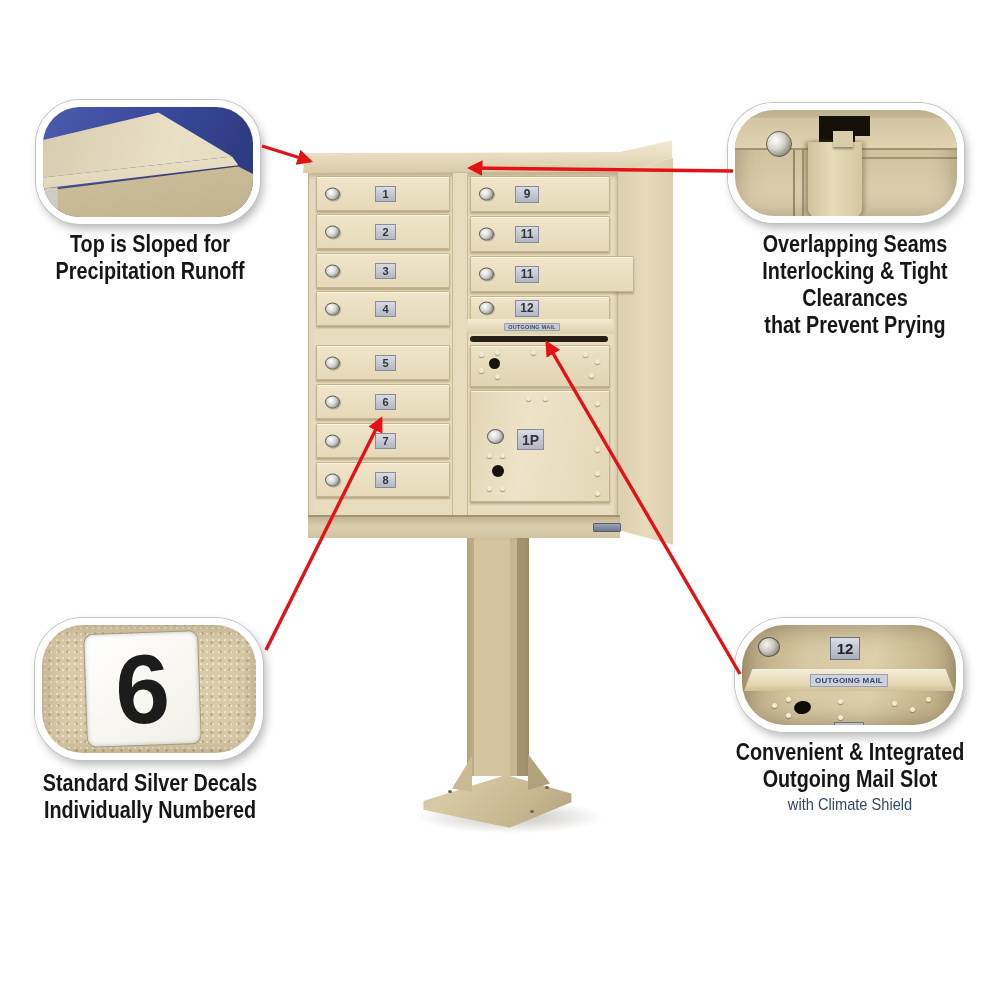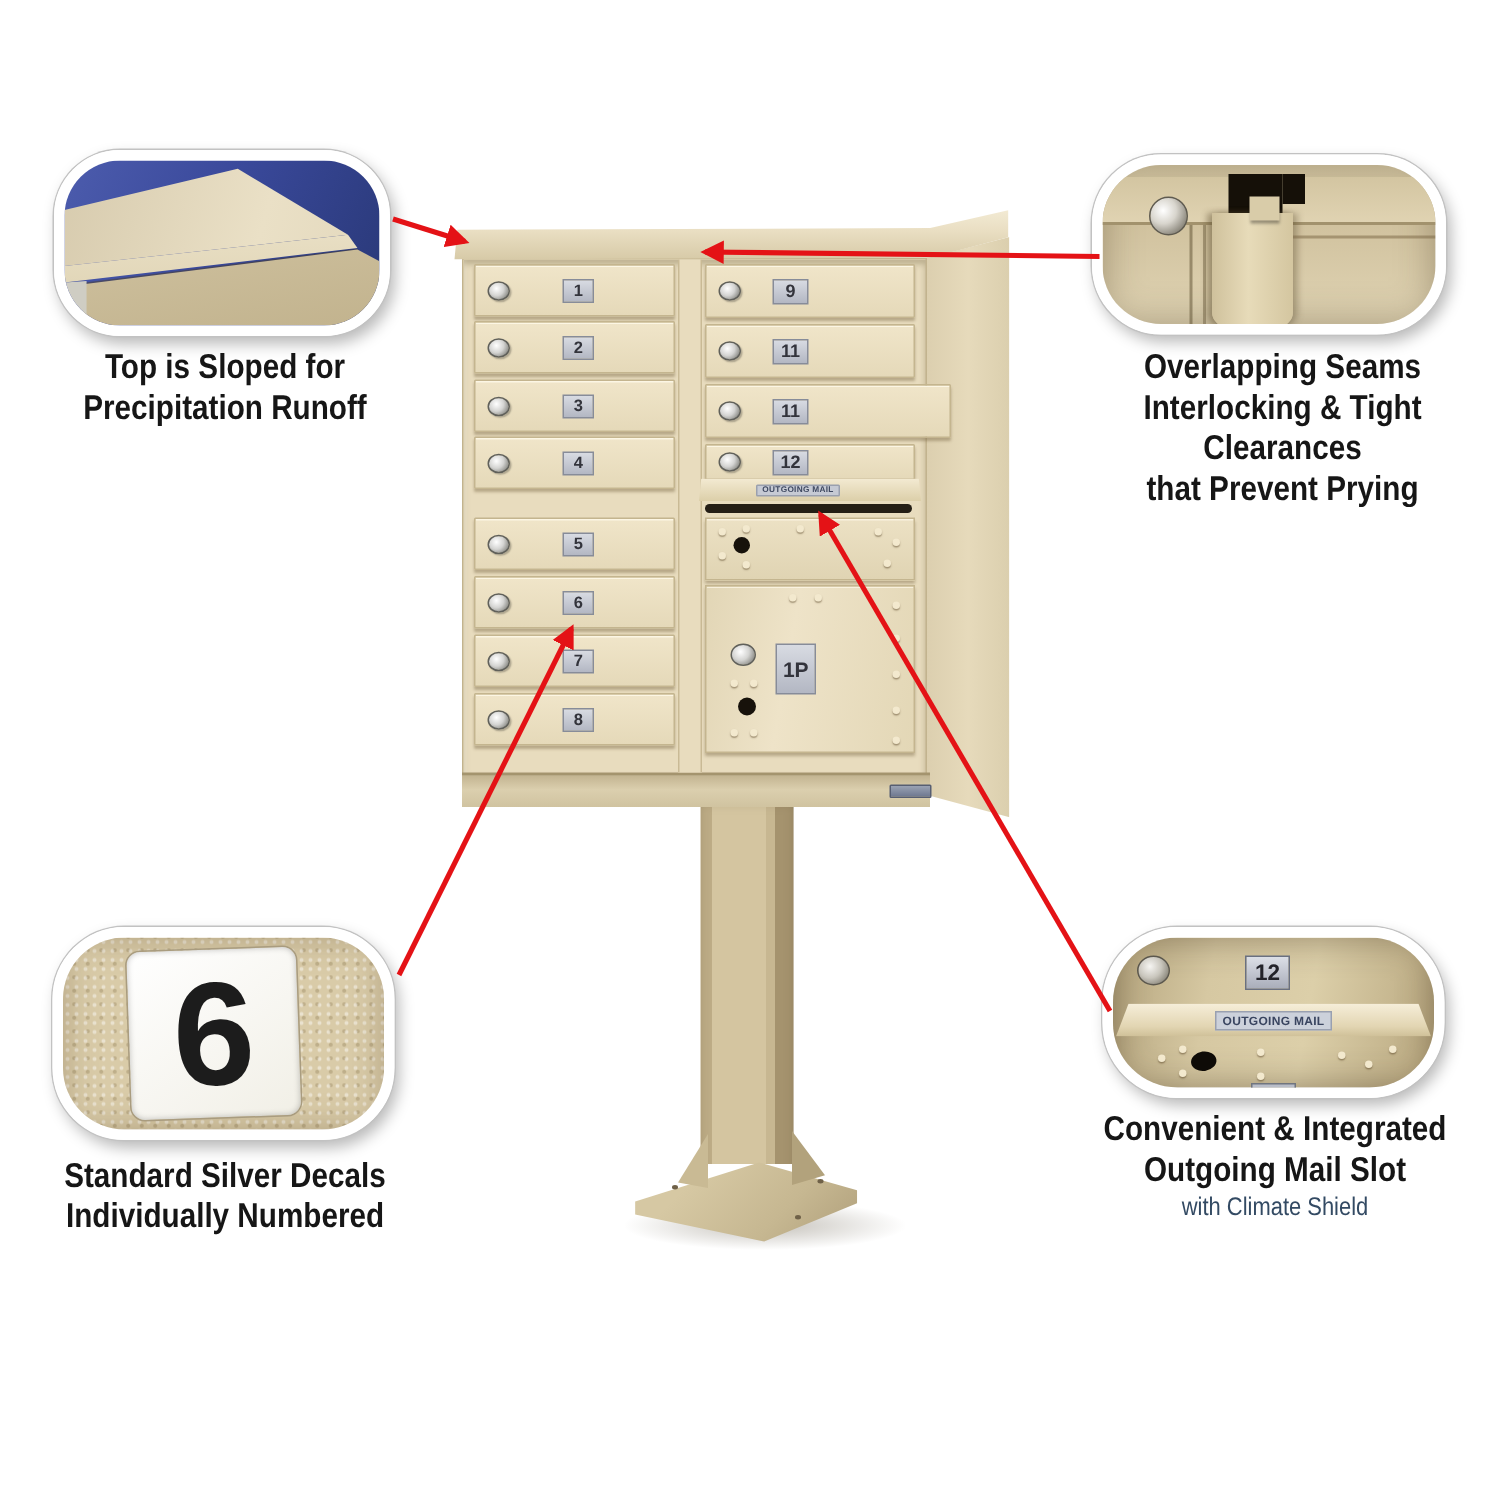"1P" .parcel-decal { height: 34px -> 21px }
